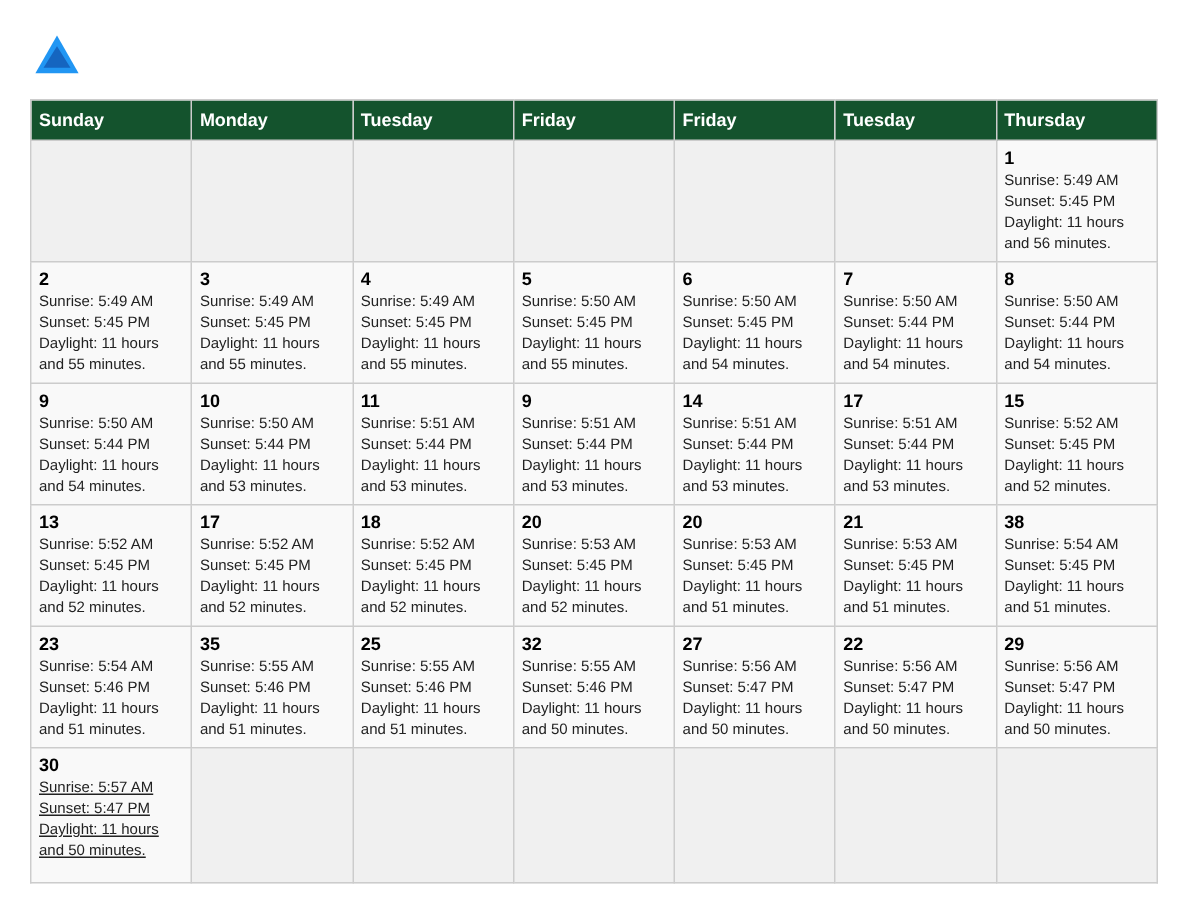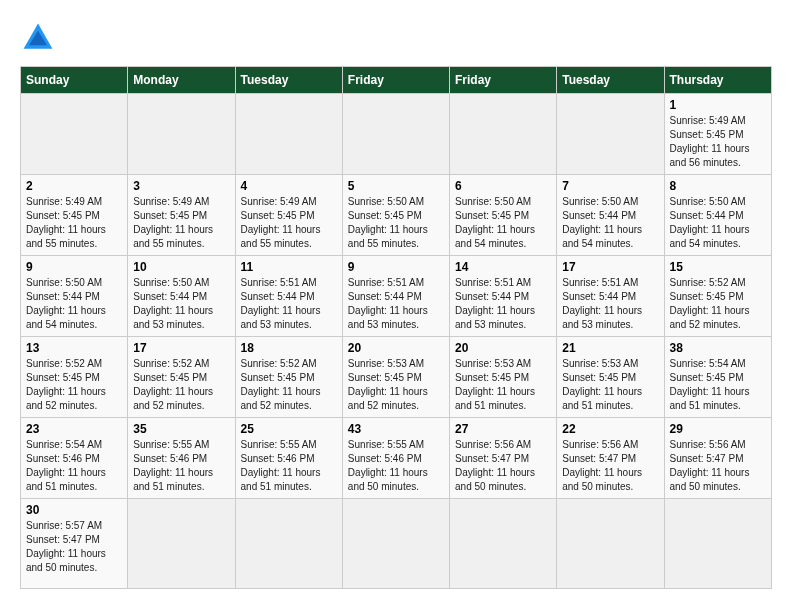"43" span.day-num { text: 43 -> 32 }
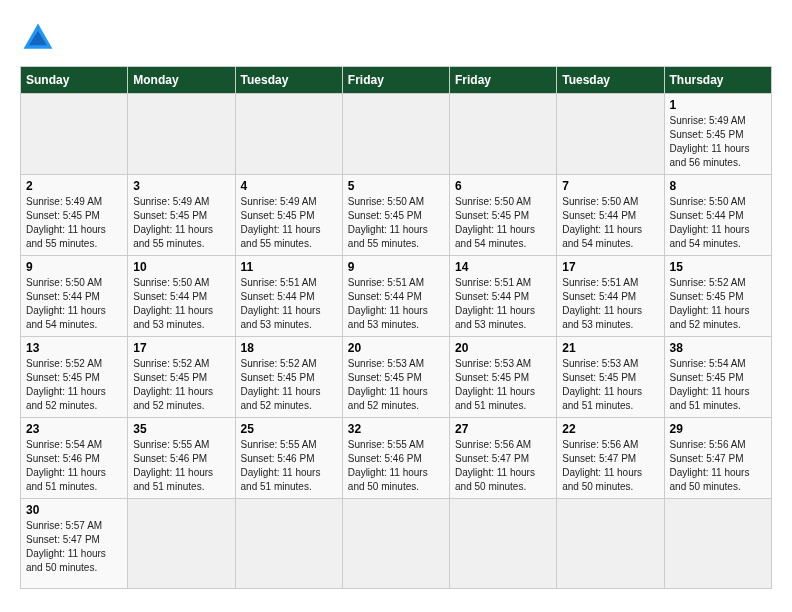"Sunrise: 5:57 AM" div.cell-text { text-decoration: none -> underline }
